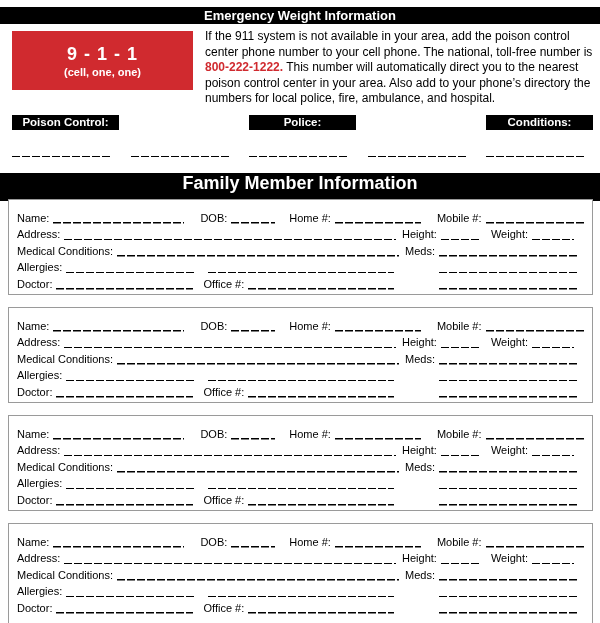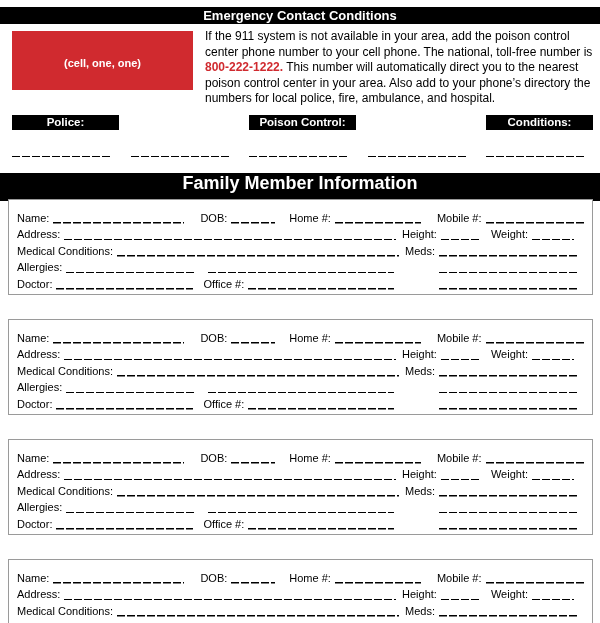"Emergency Contact Conditions" span { text: Contact Conditions -> Weight Information }
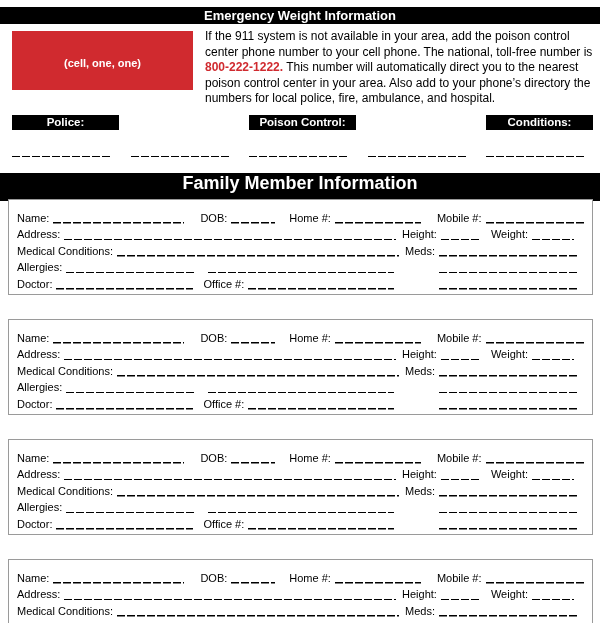"9 - 1 - 1" div.big { html: none -> <div>9 - 1 - 1</div> }
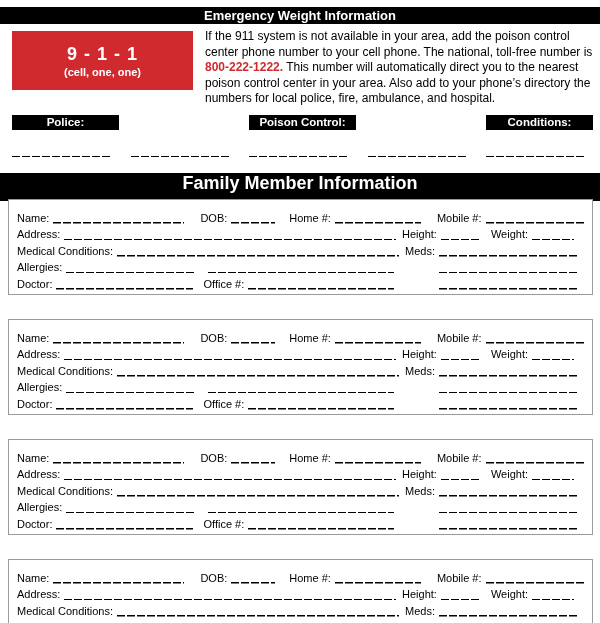"Police:" div.contact-bar { order: before "Poison Control:" -> after "Poison Control:" }
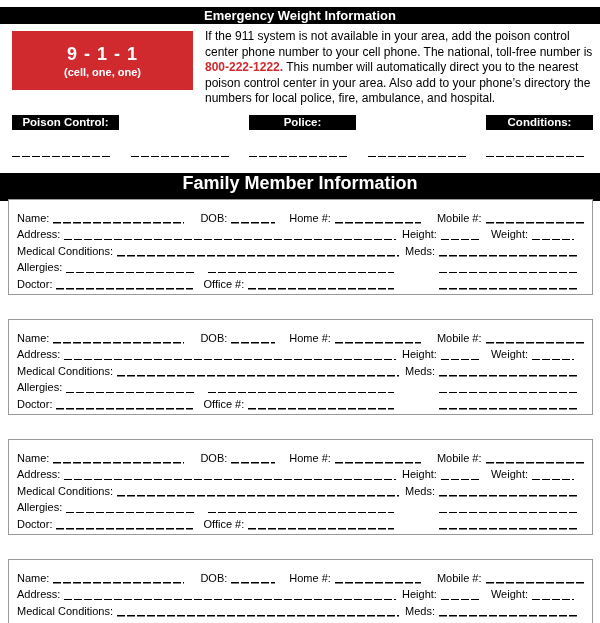"Name:" .member-block { margin-bottom: 24px -> 12px }
